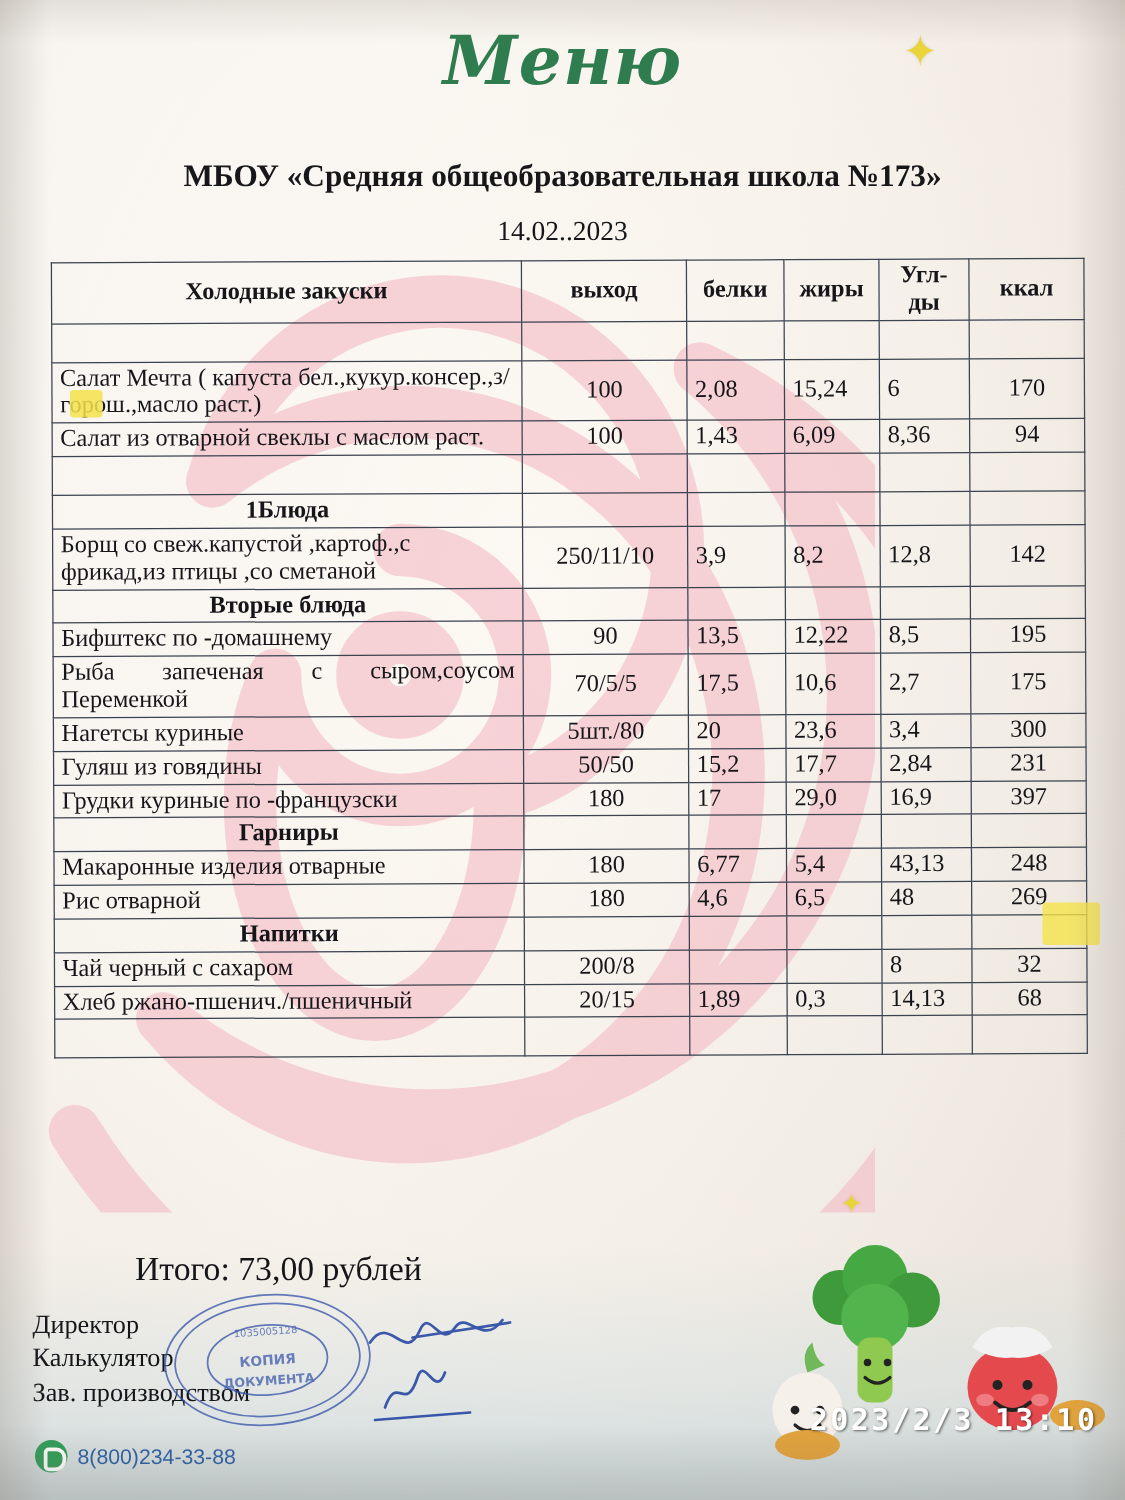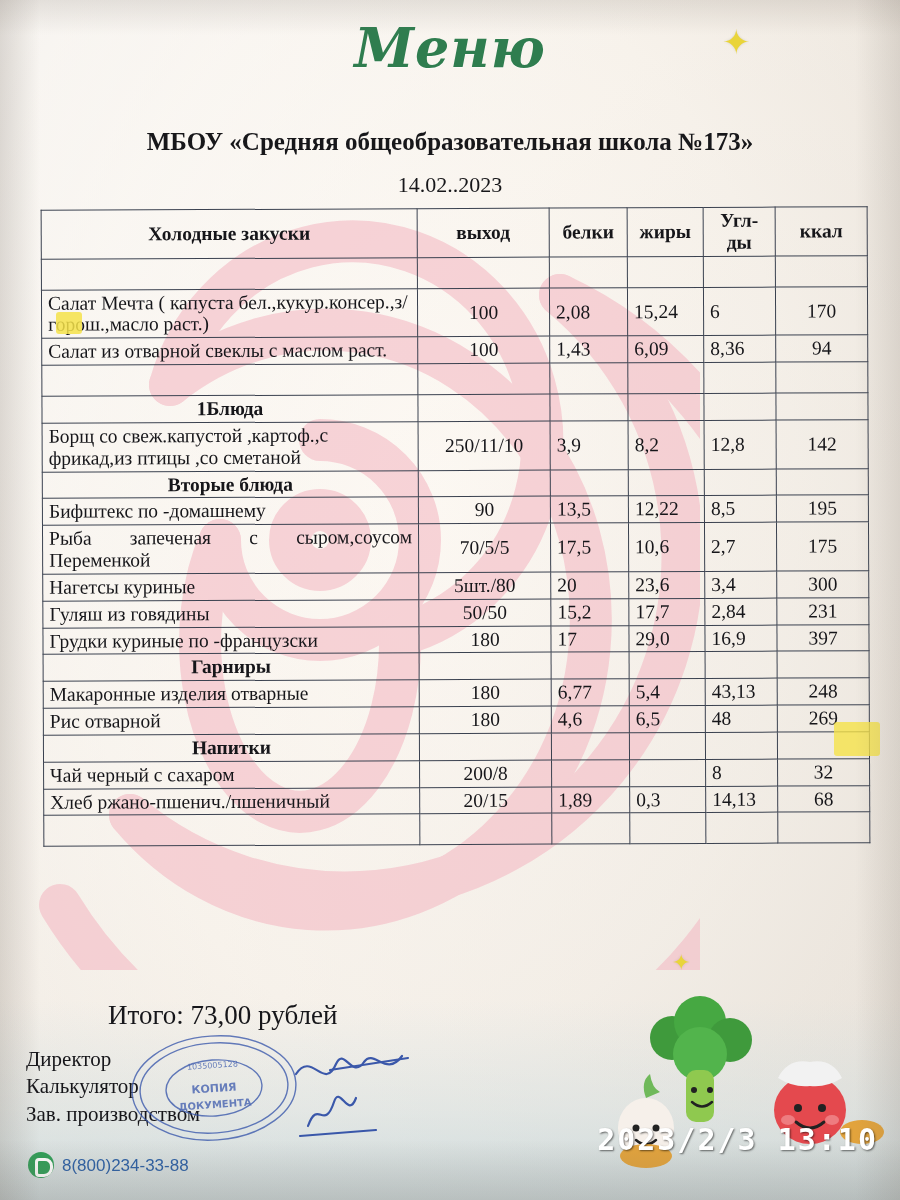"2023/2/3 13:10" .timestamp { font-size: 30px -> 24px }
